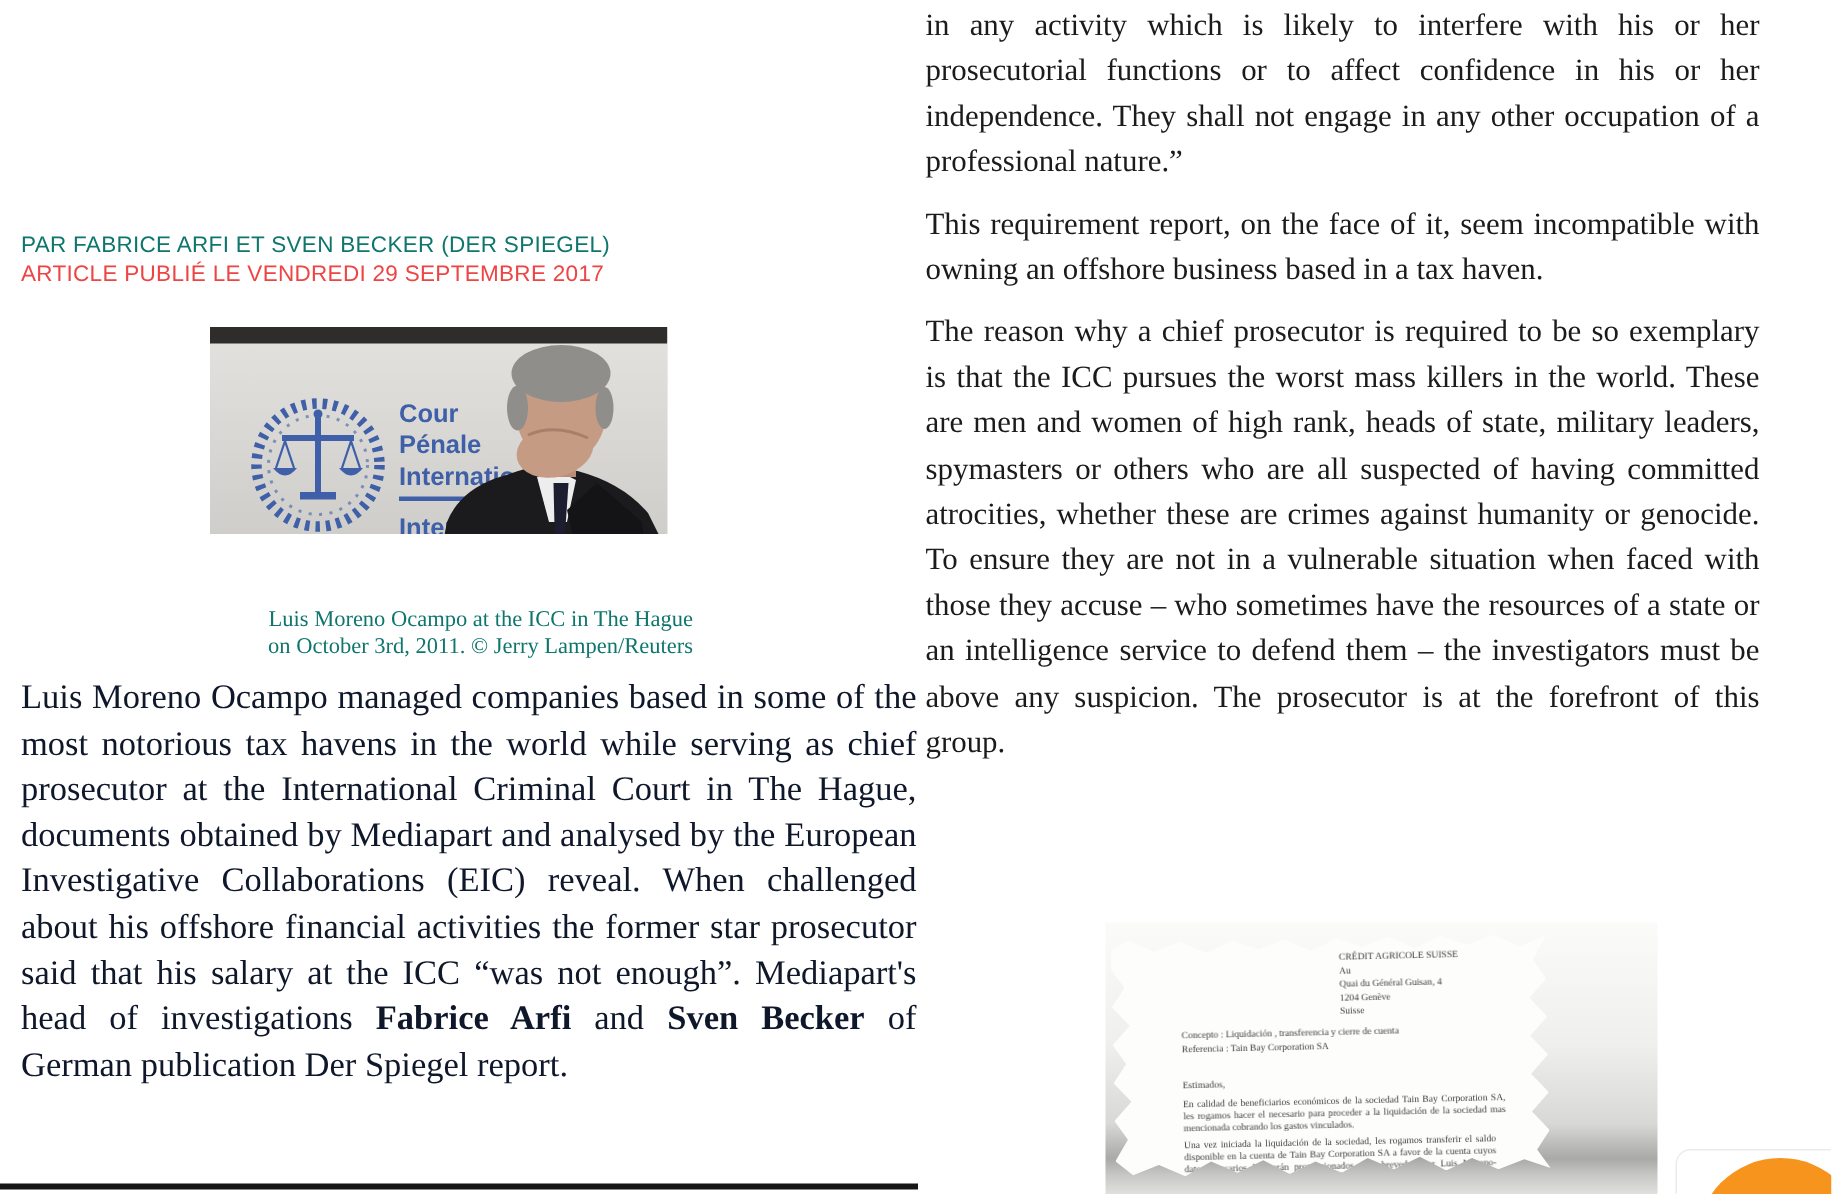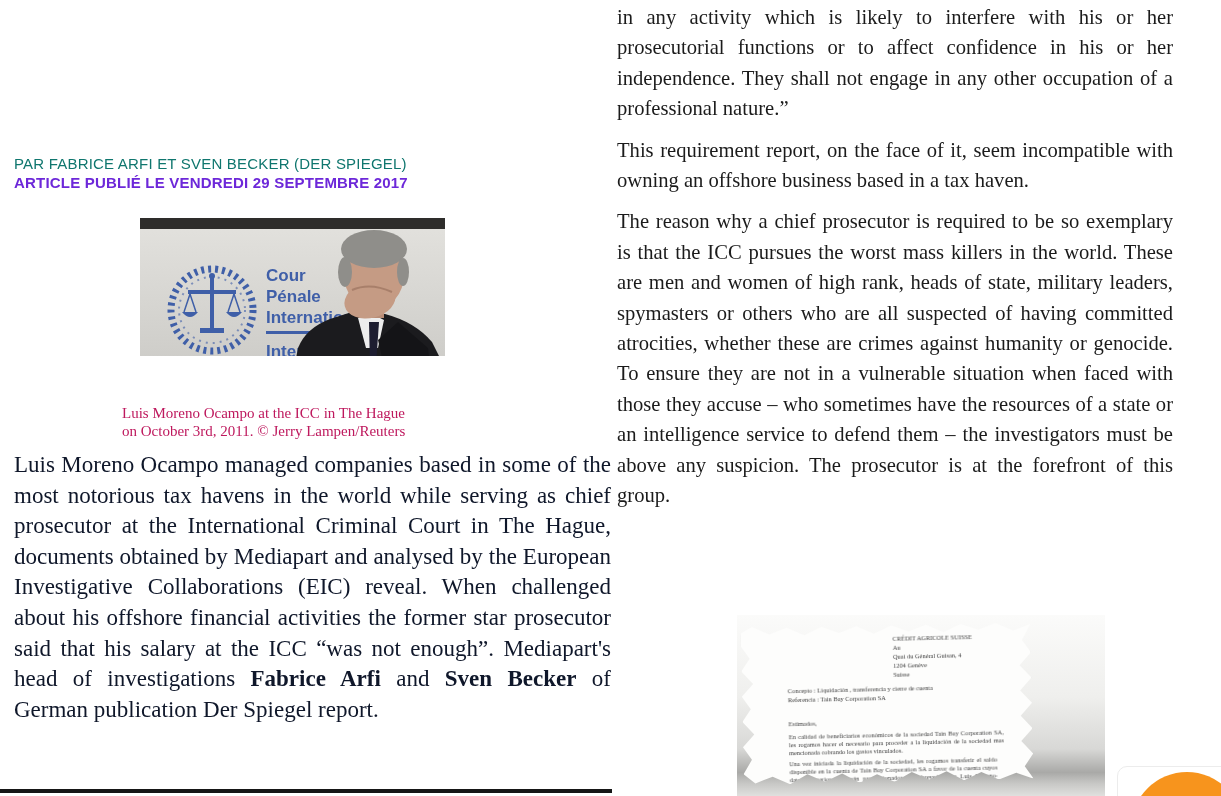"ARTICLE PUBLIÉ LE VENDREDI 29" div.byline { color: #6d28d9 -> #ef4444; font-weight: bold -> none }
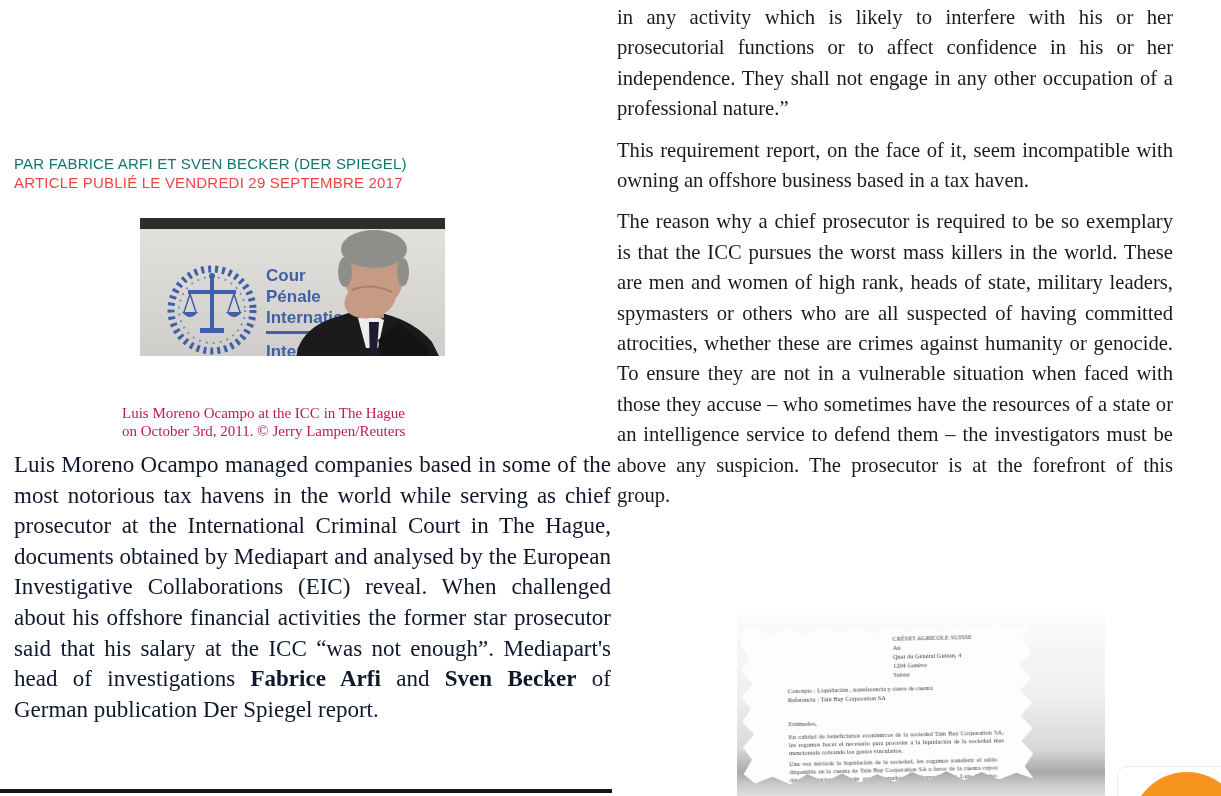"Luis Moreno Ocampo at the" .caption { color: #be185d -> #0f766e; text-align: left -> right }
